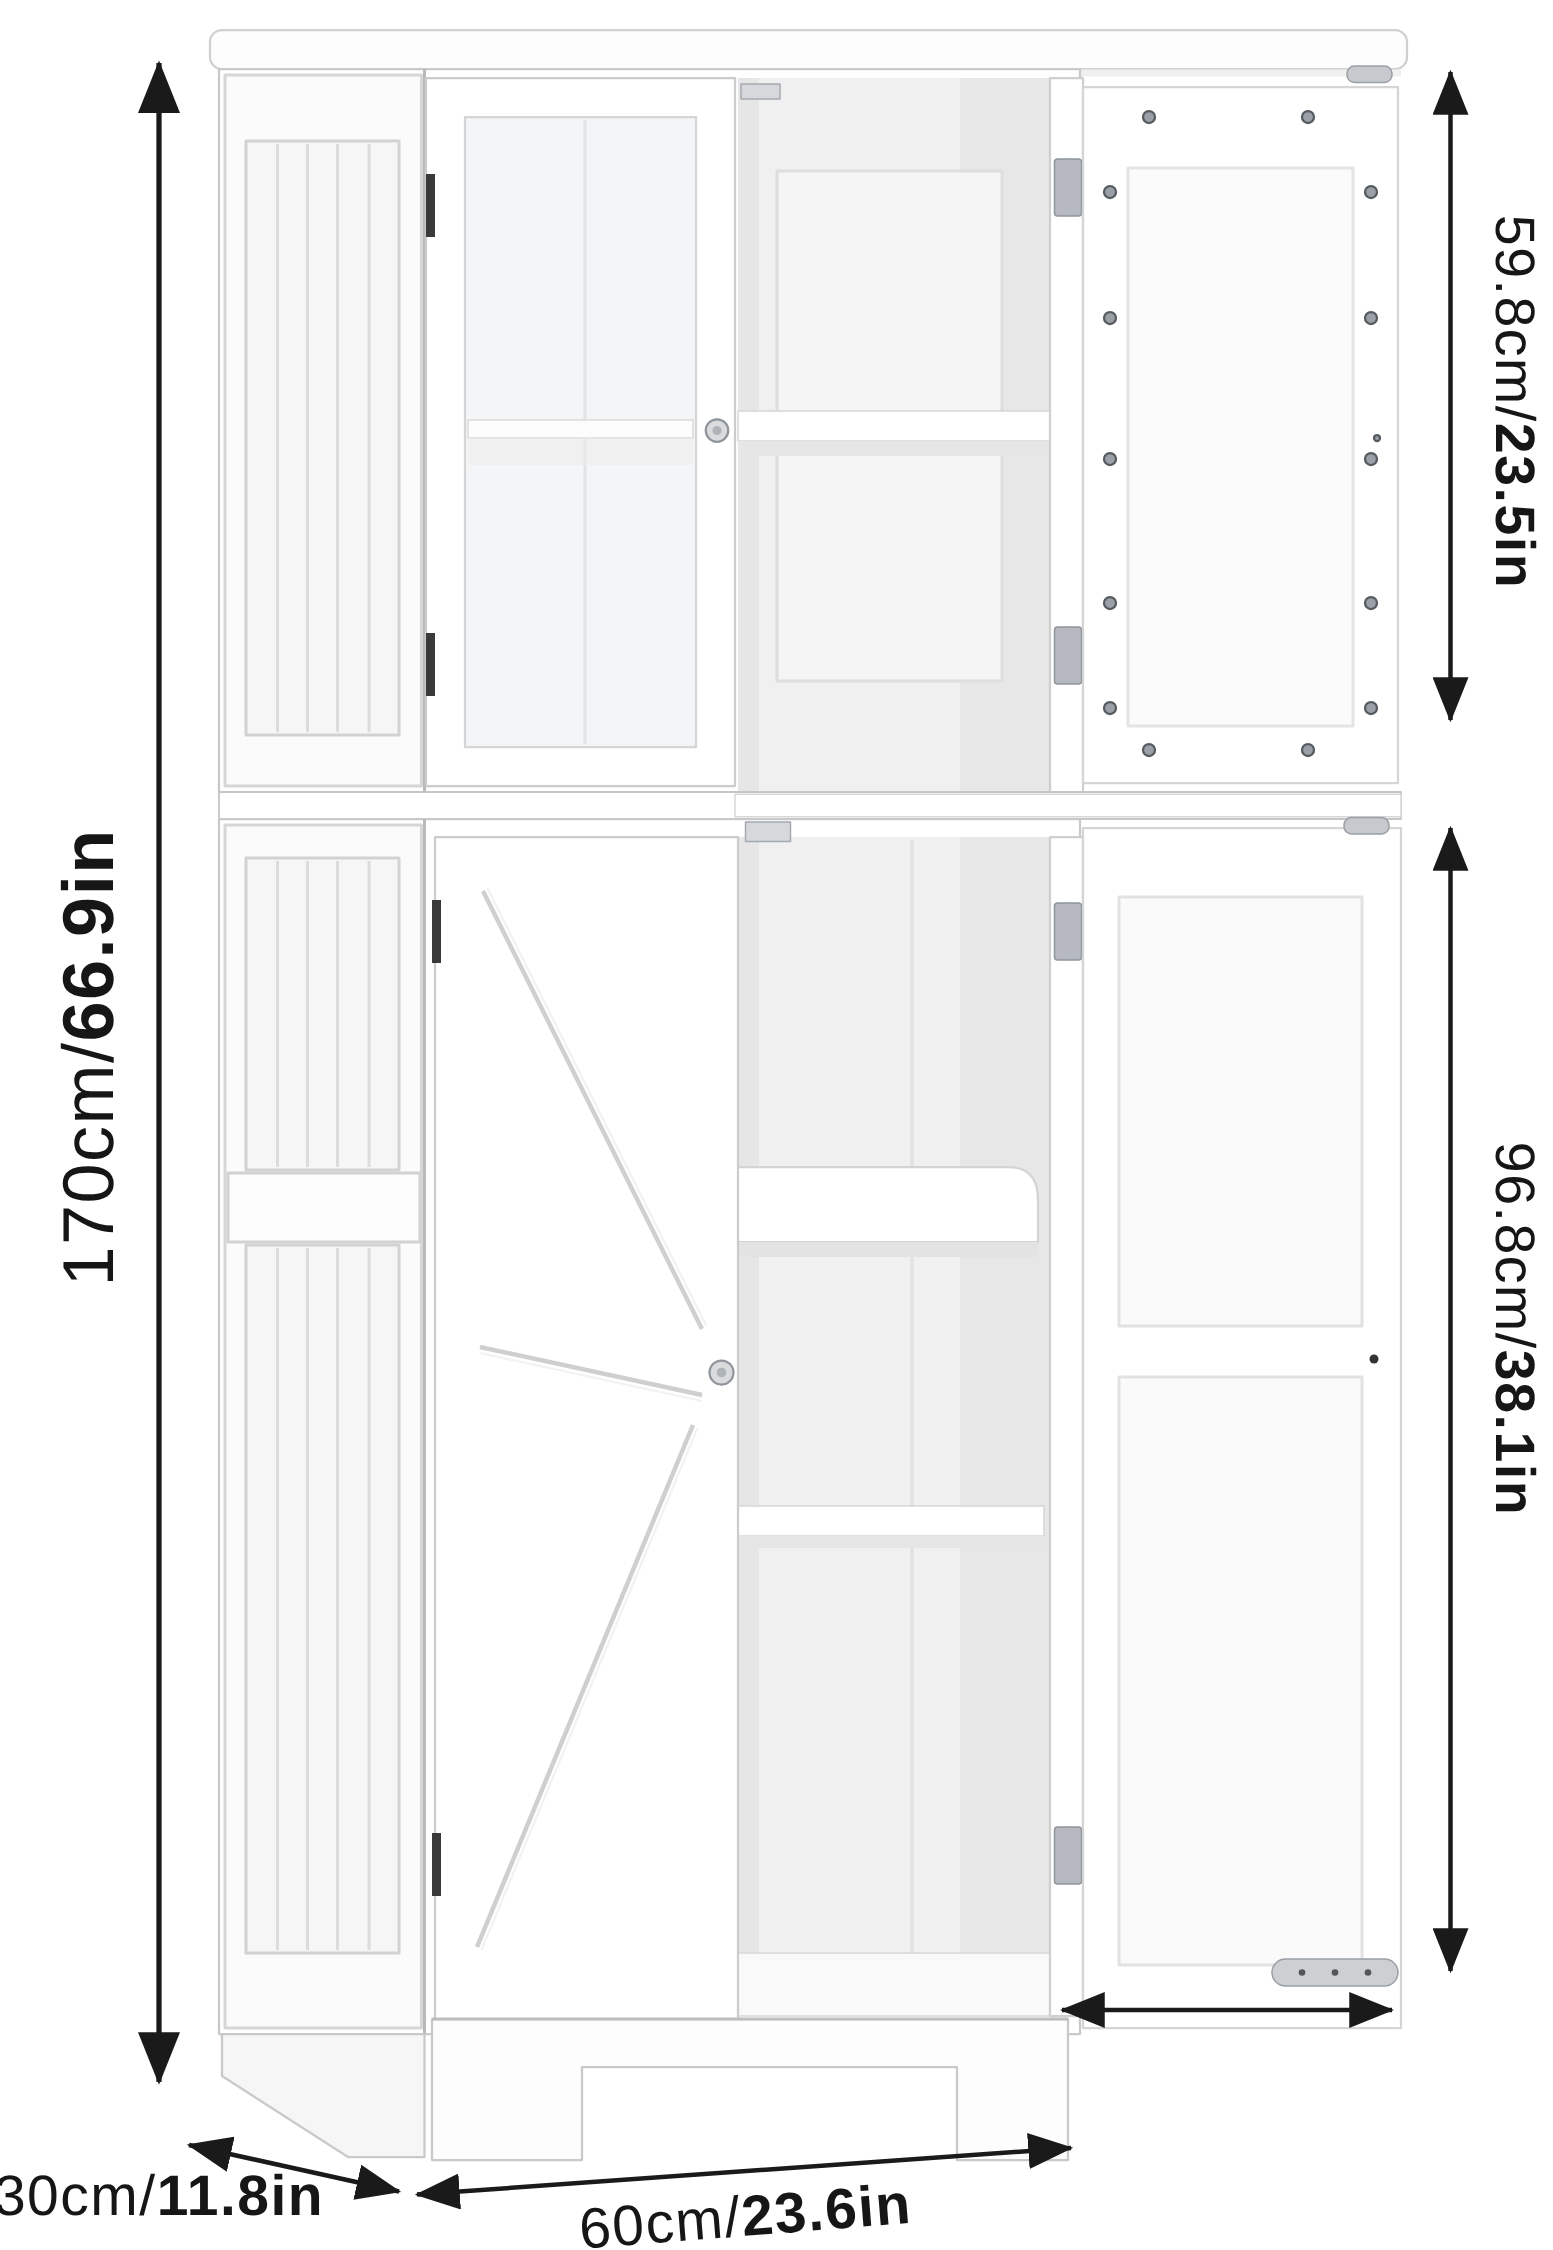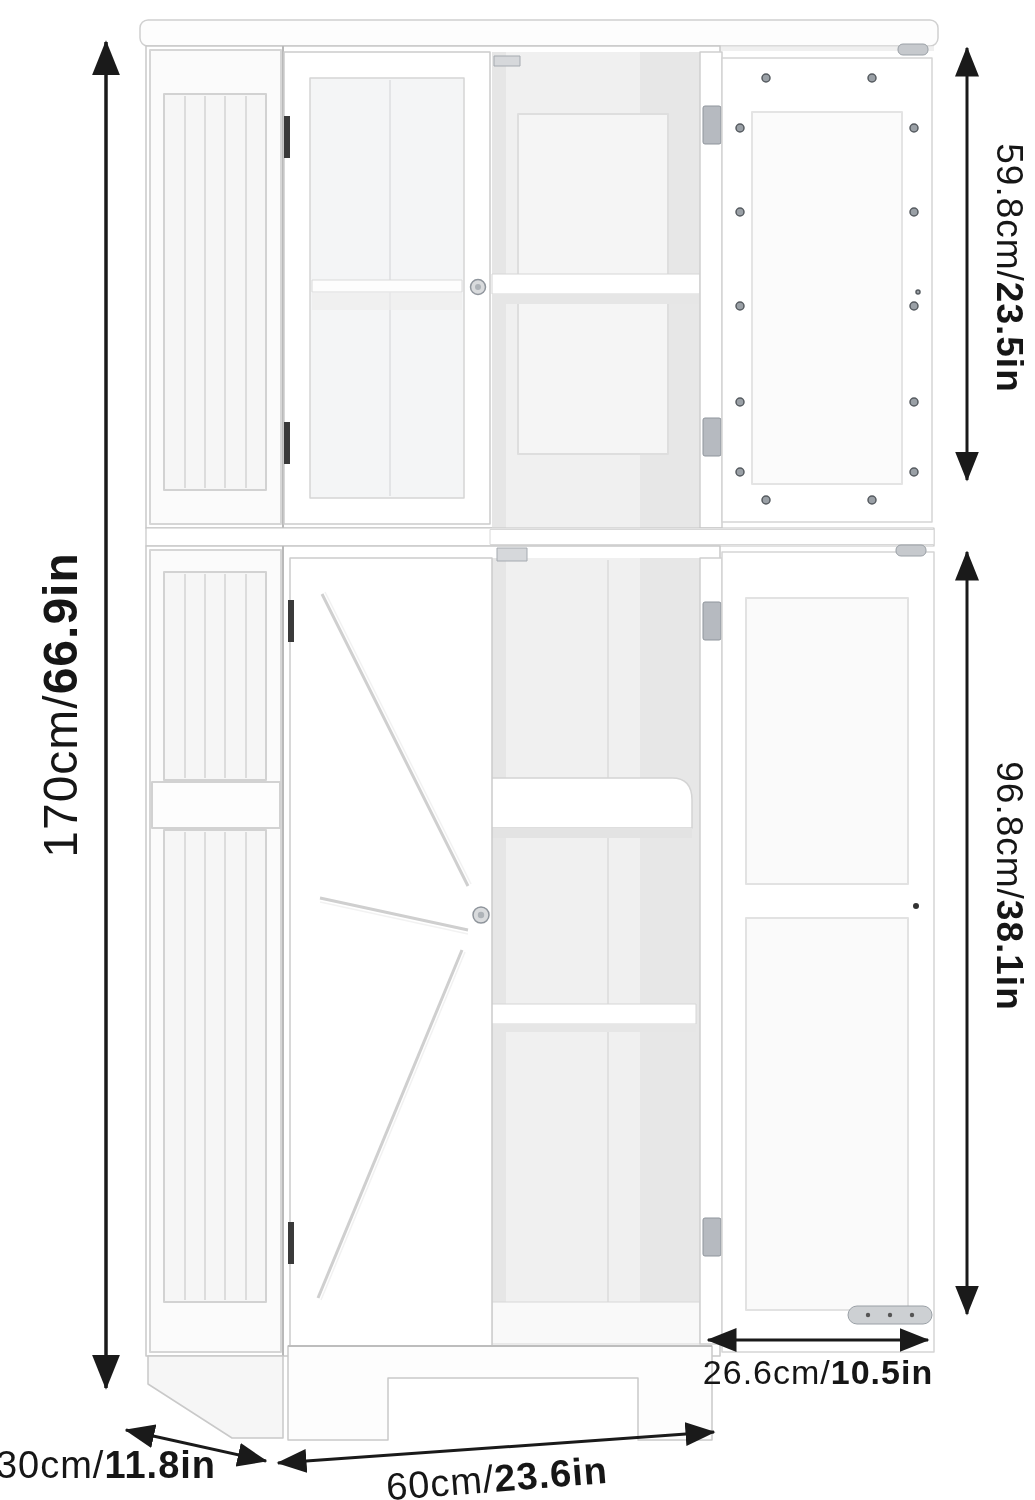"26.6cm/10.5in" div.dim { html: <div> <span>26.6cm/</span><span>10.5in</span> </div> -> none }
